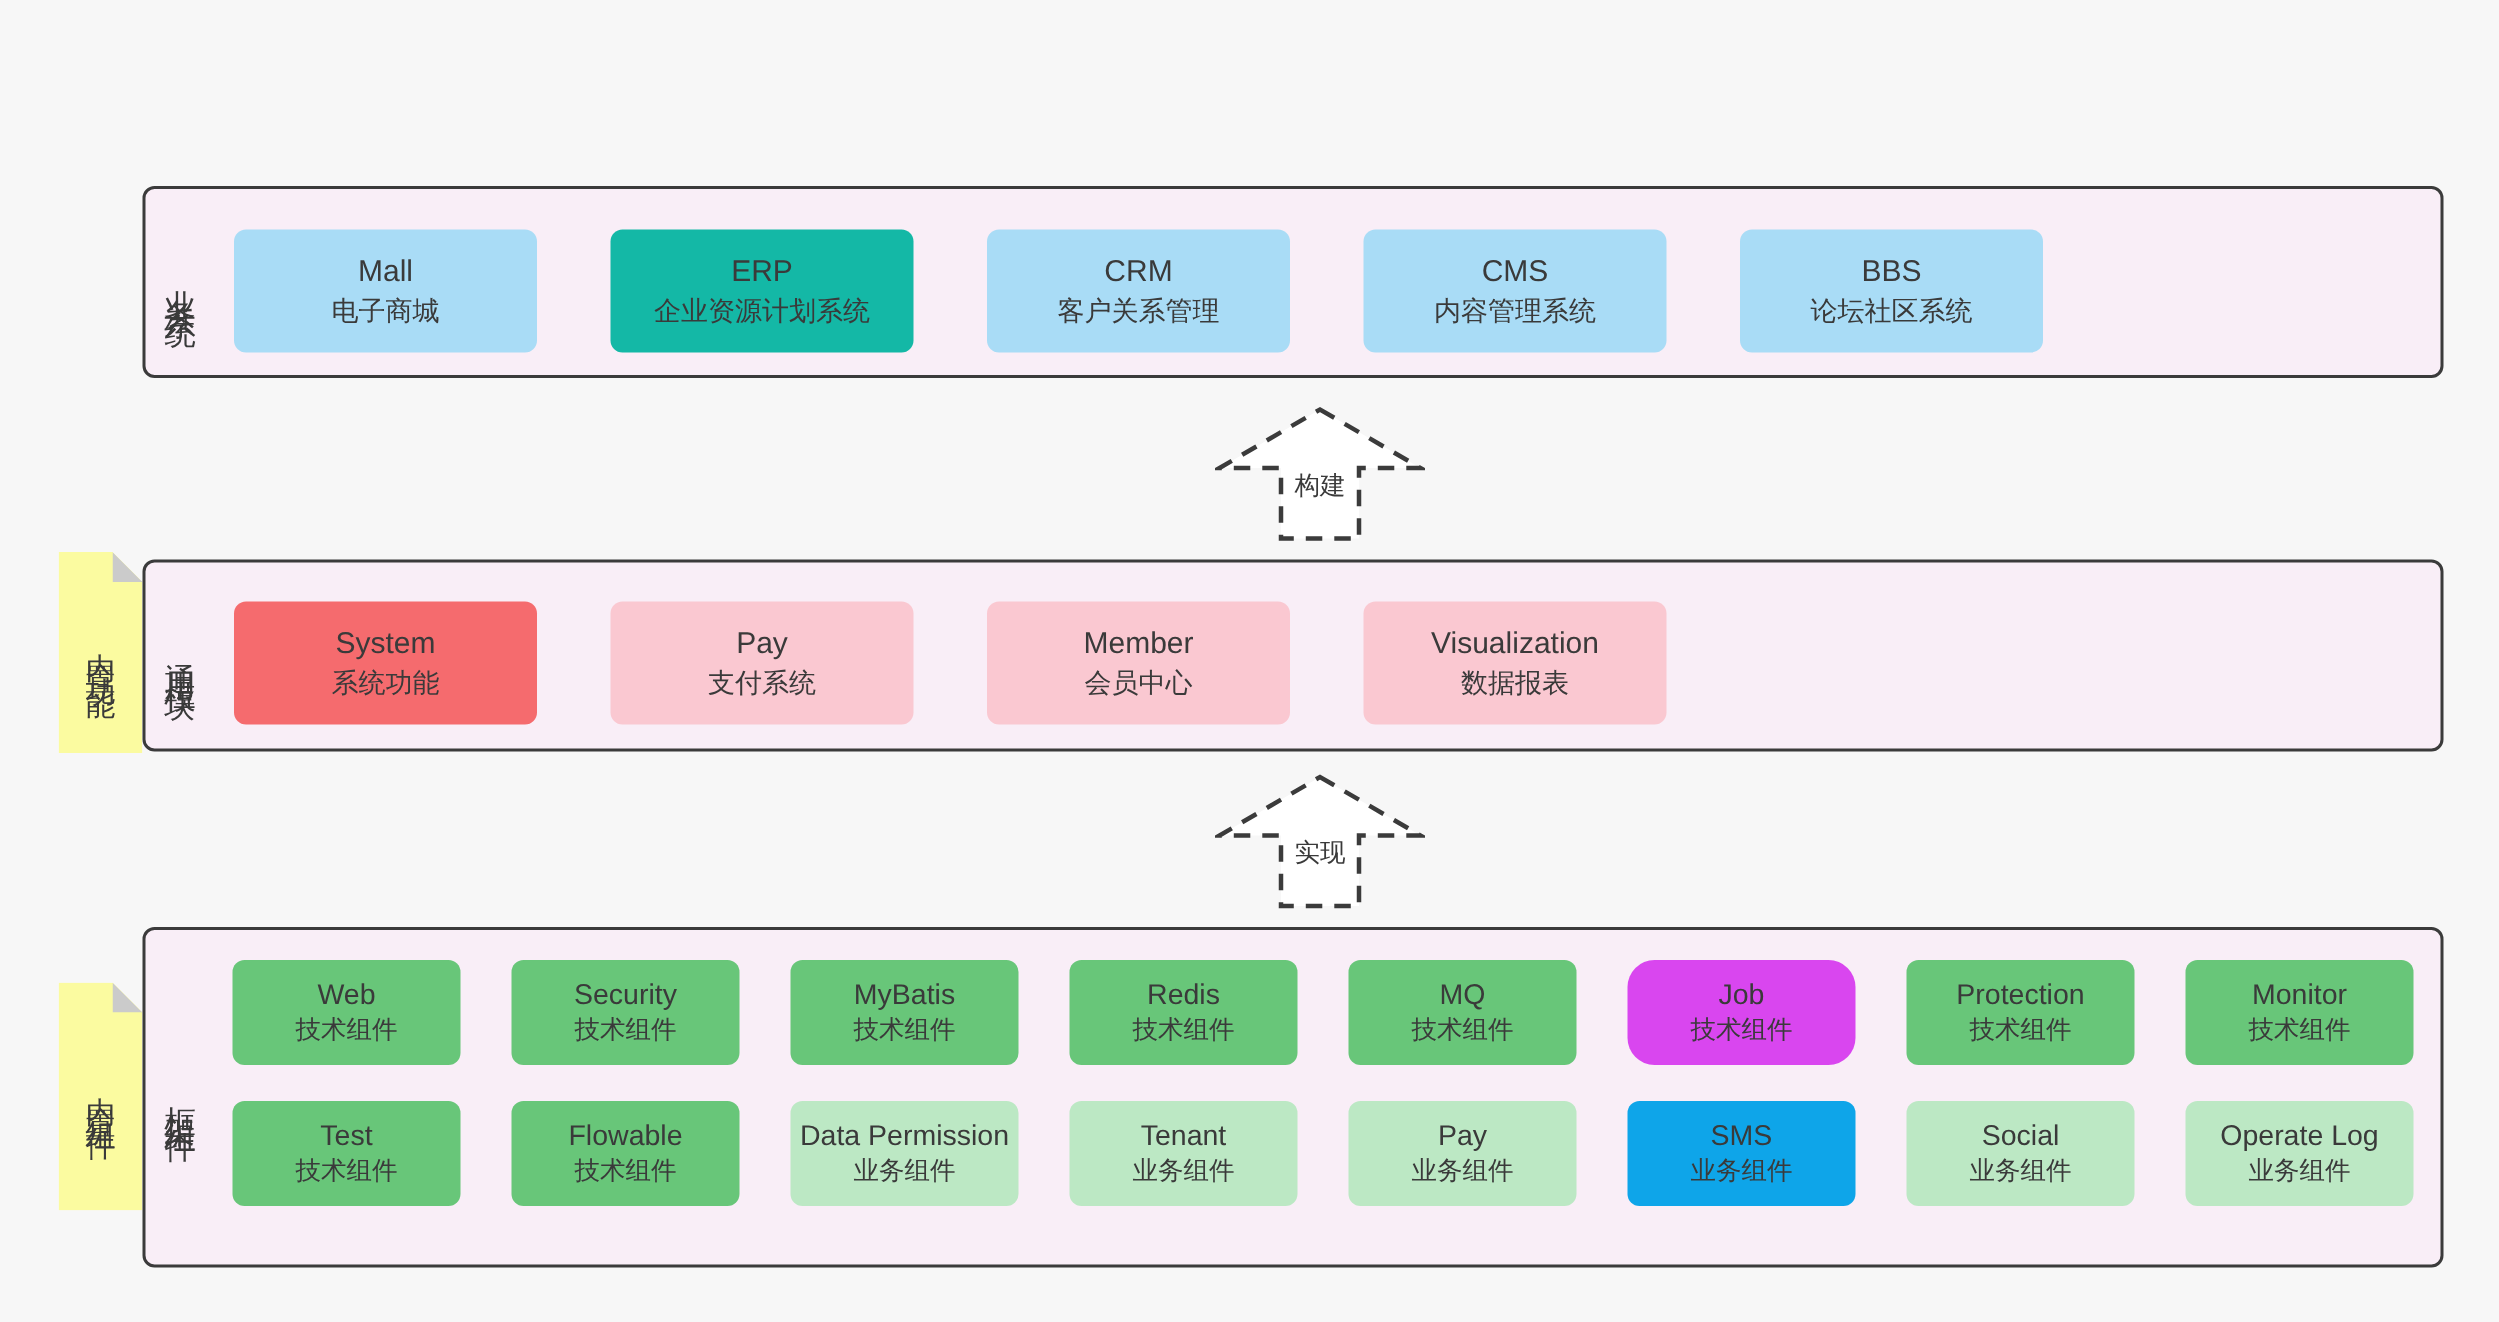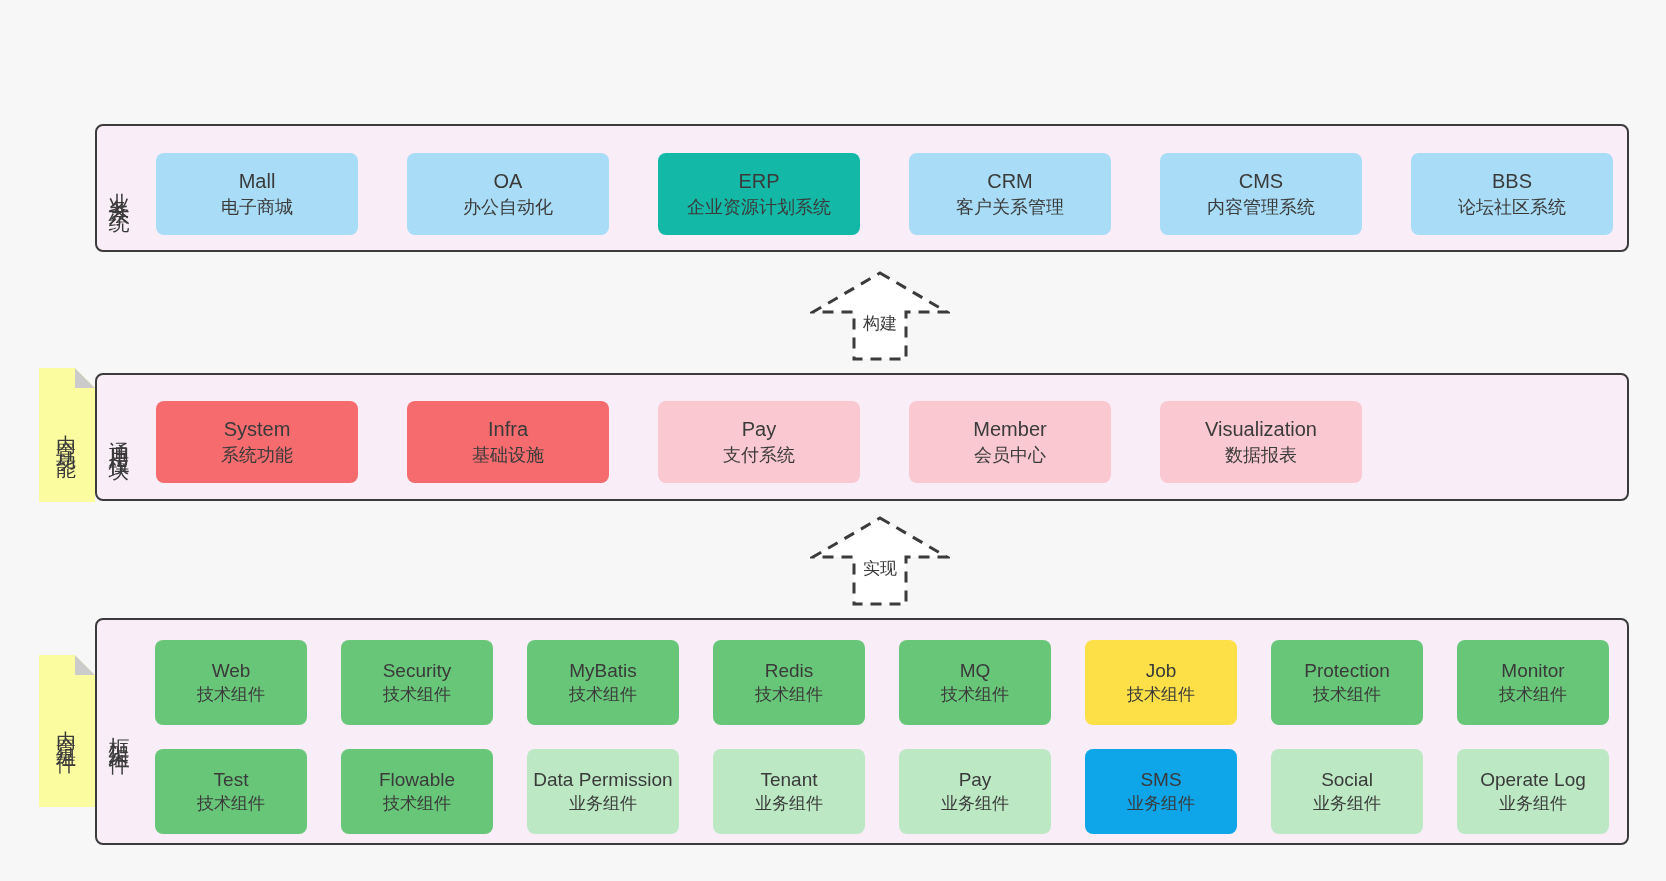"OA" div.box { html: <div> <div>OA</div> <div>办公自动化</div> </div> -> none }
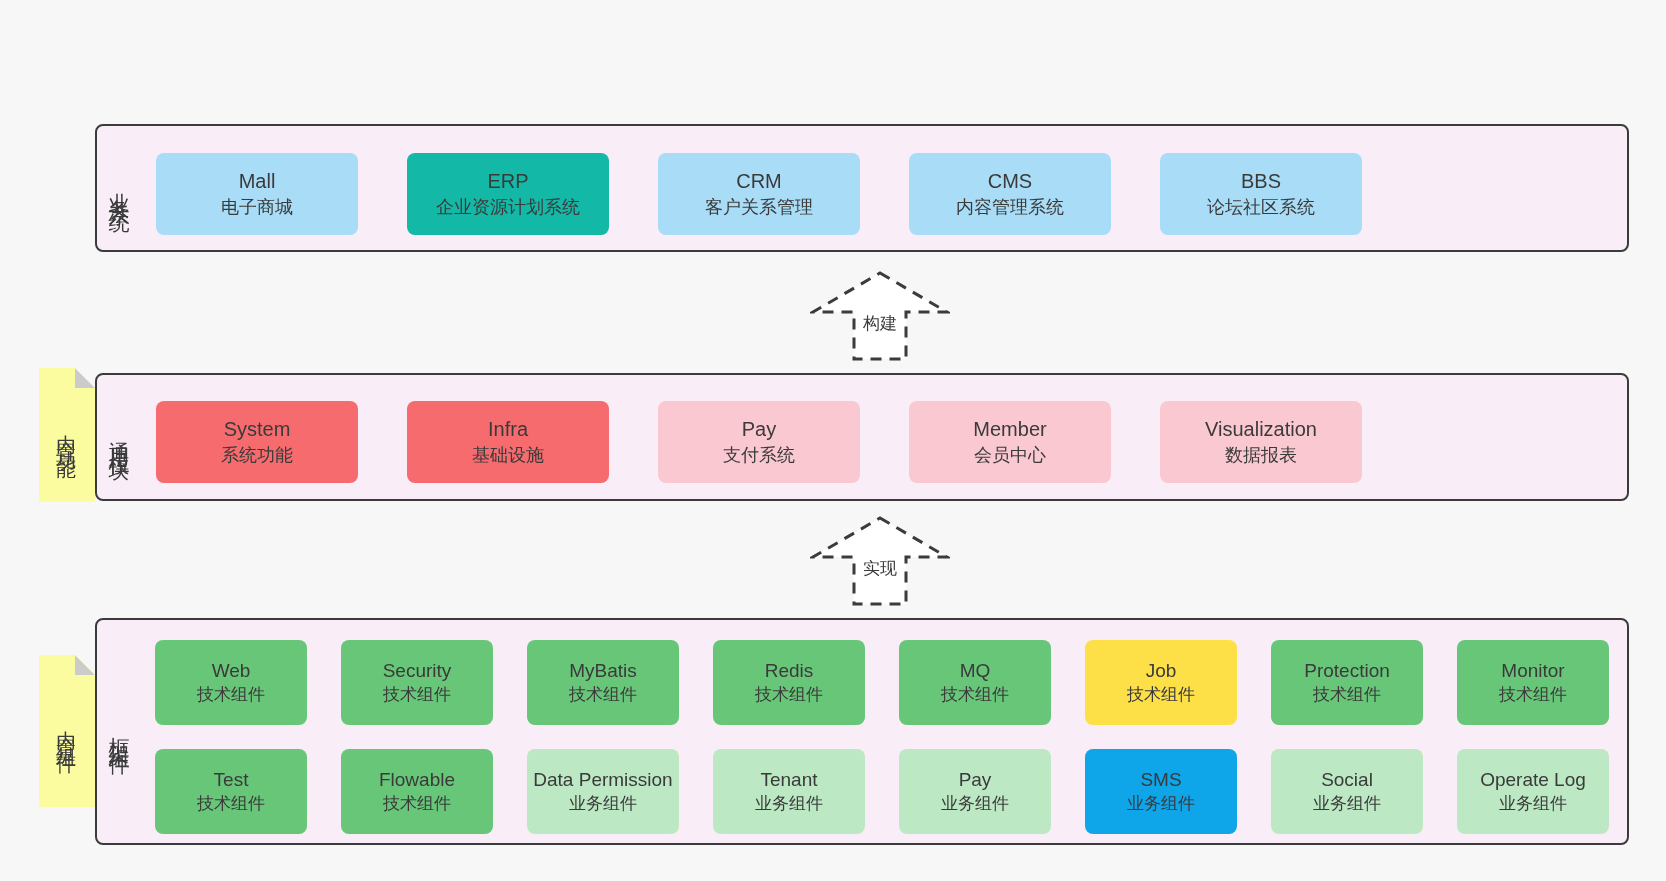"Infra" div.box { html: <div> <div>Infra</div> <div>基础设施</div> </div> -> none }
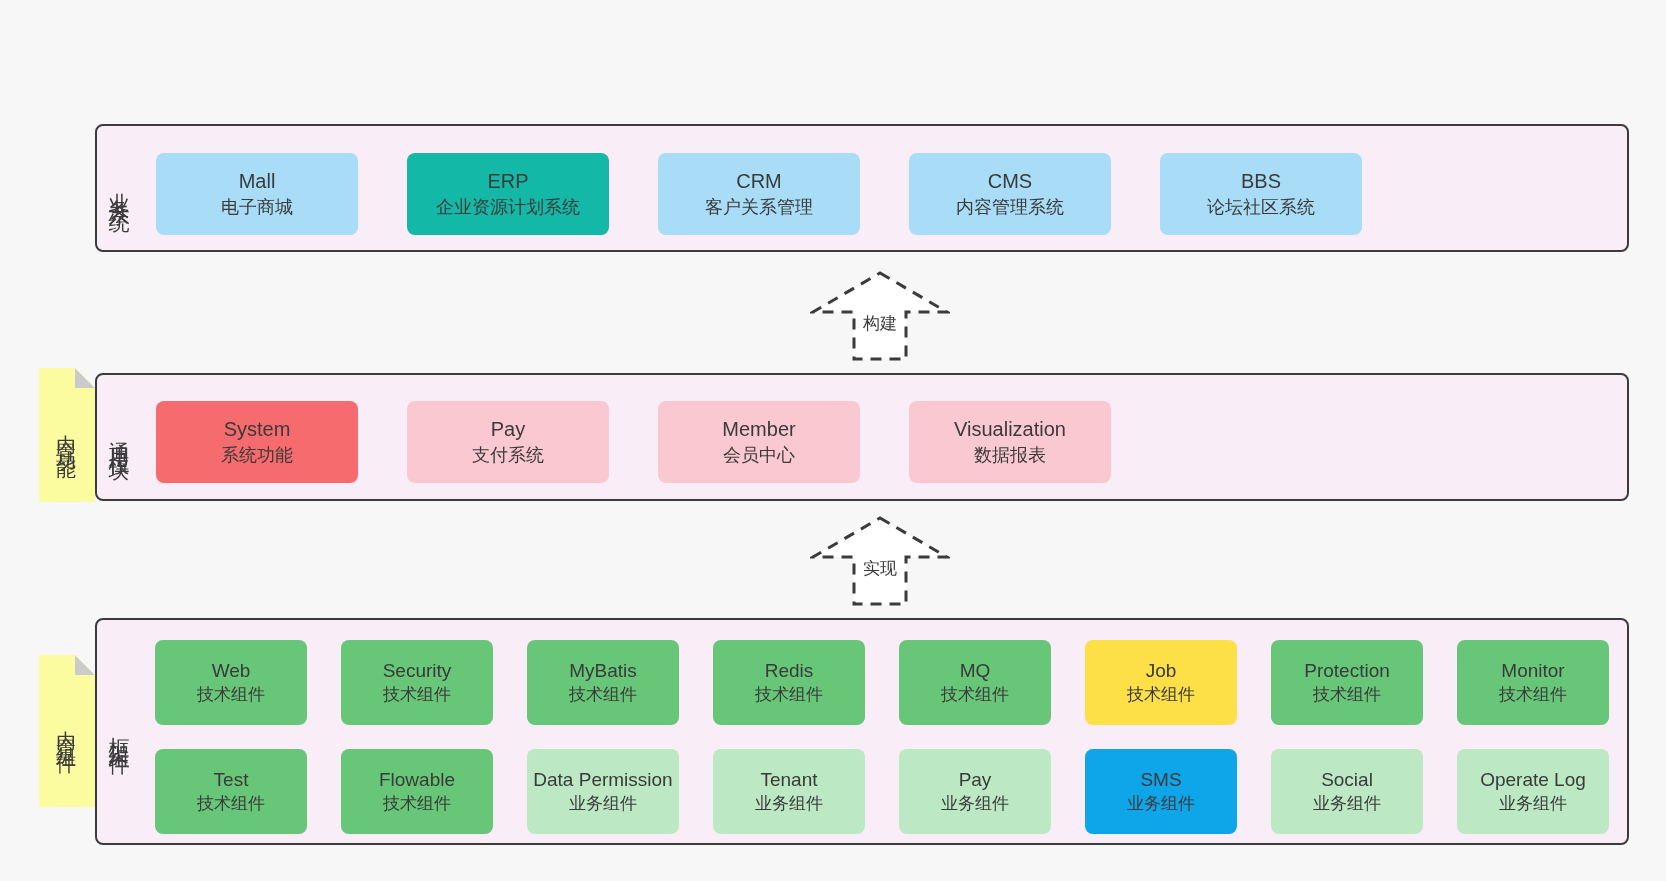"Web" .row-8a .box,.row-8b .box { height: 85px -> 70px }
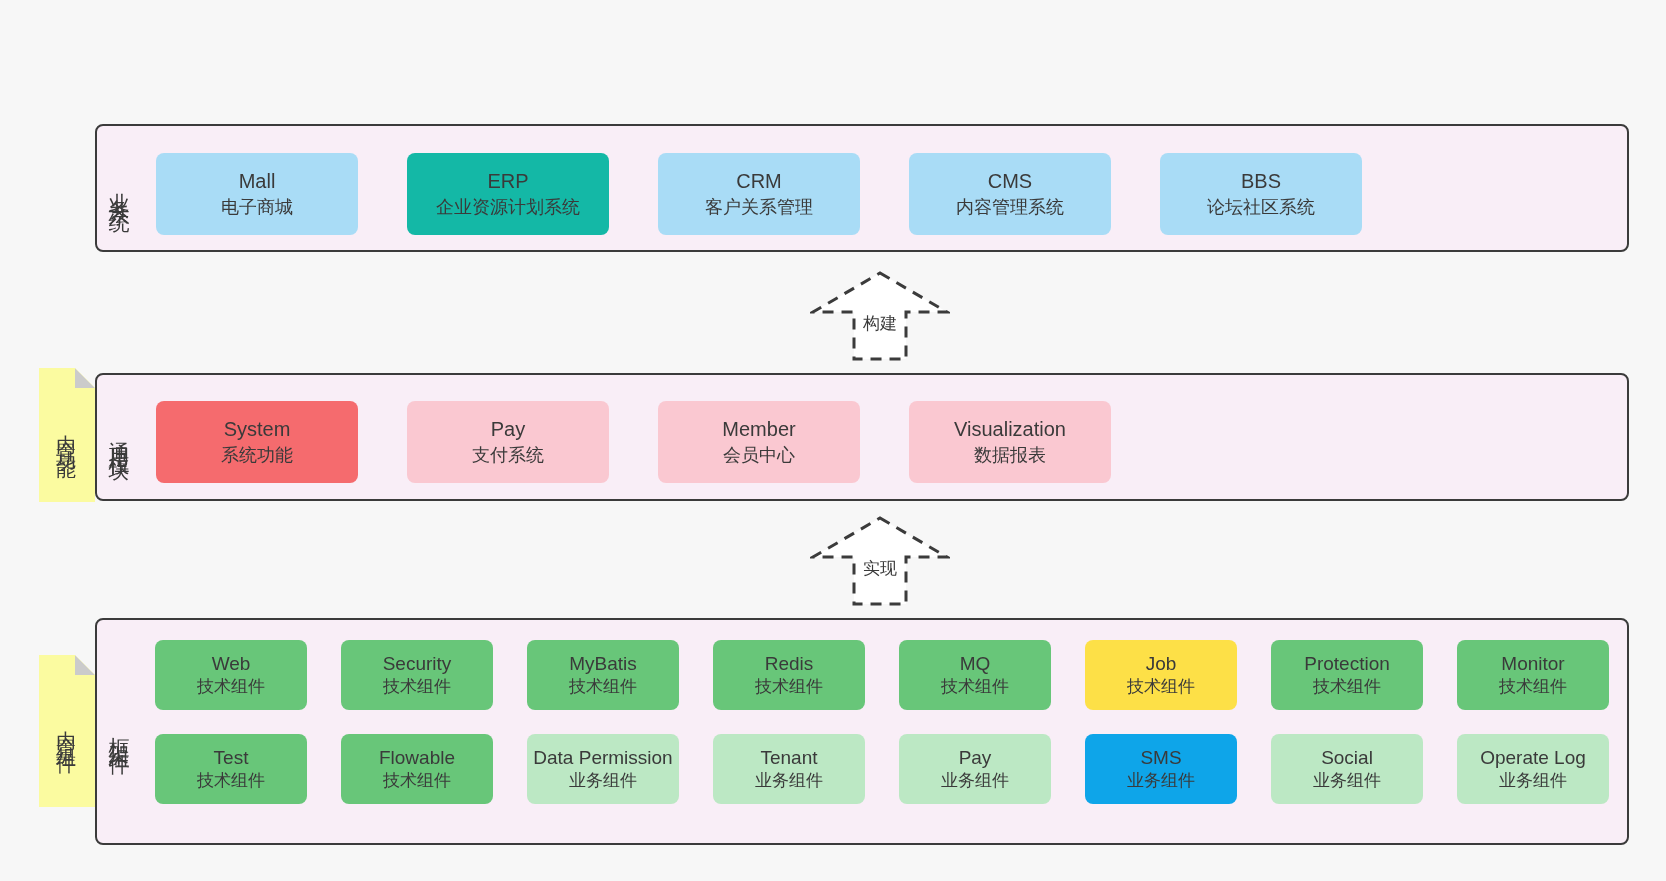"Job" div.box { background: #fde047 -> #d946ef; border-radius: none -> 18px }
